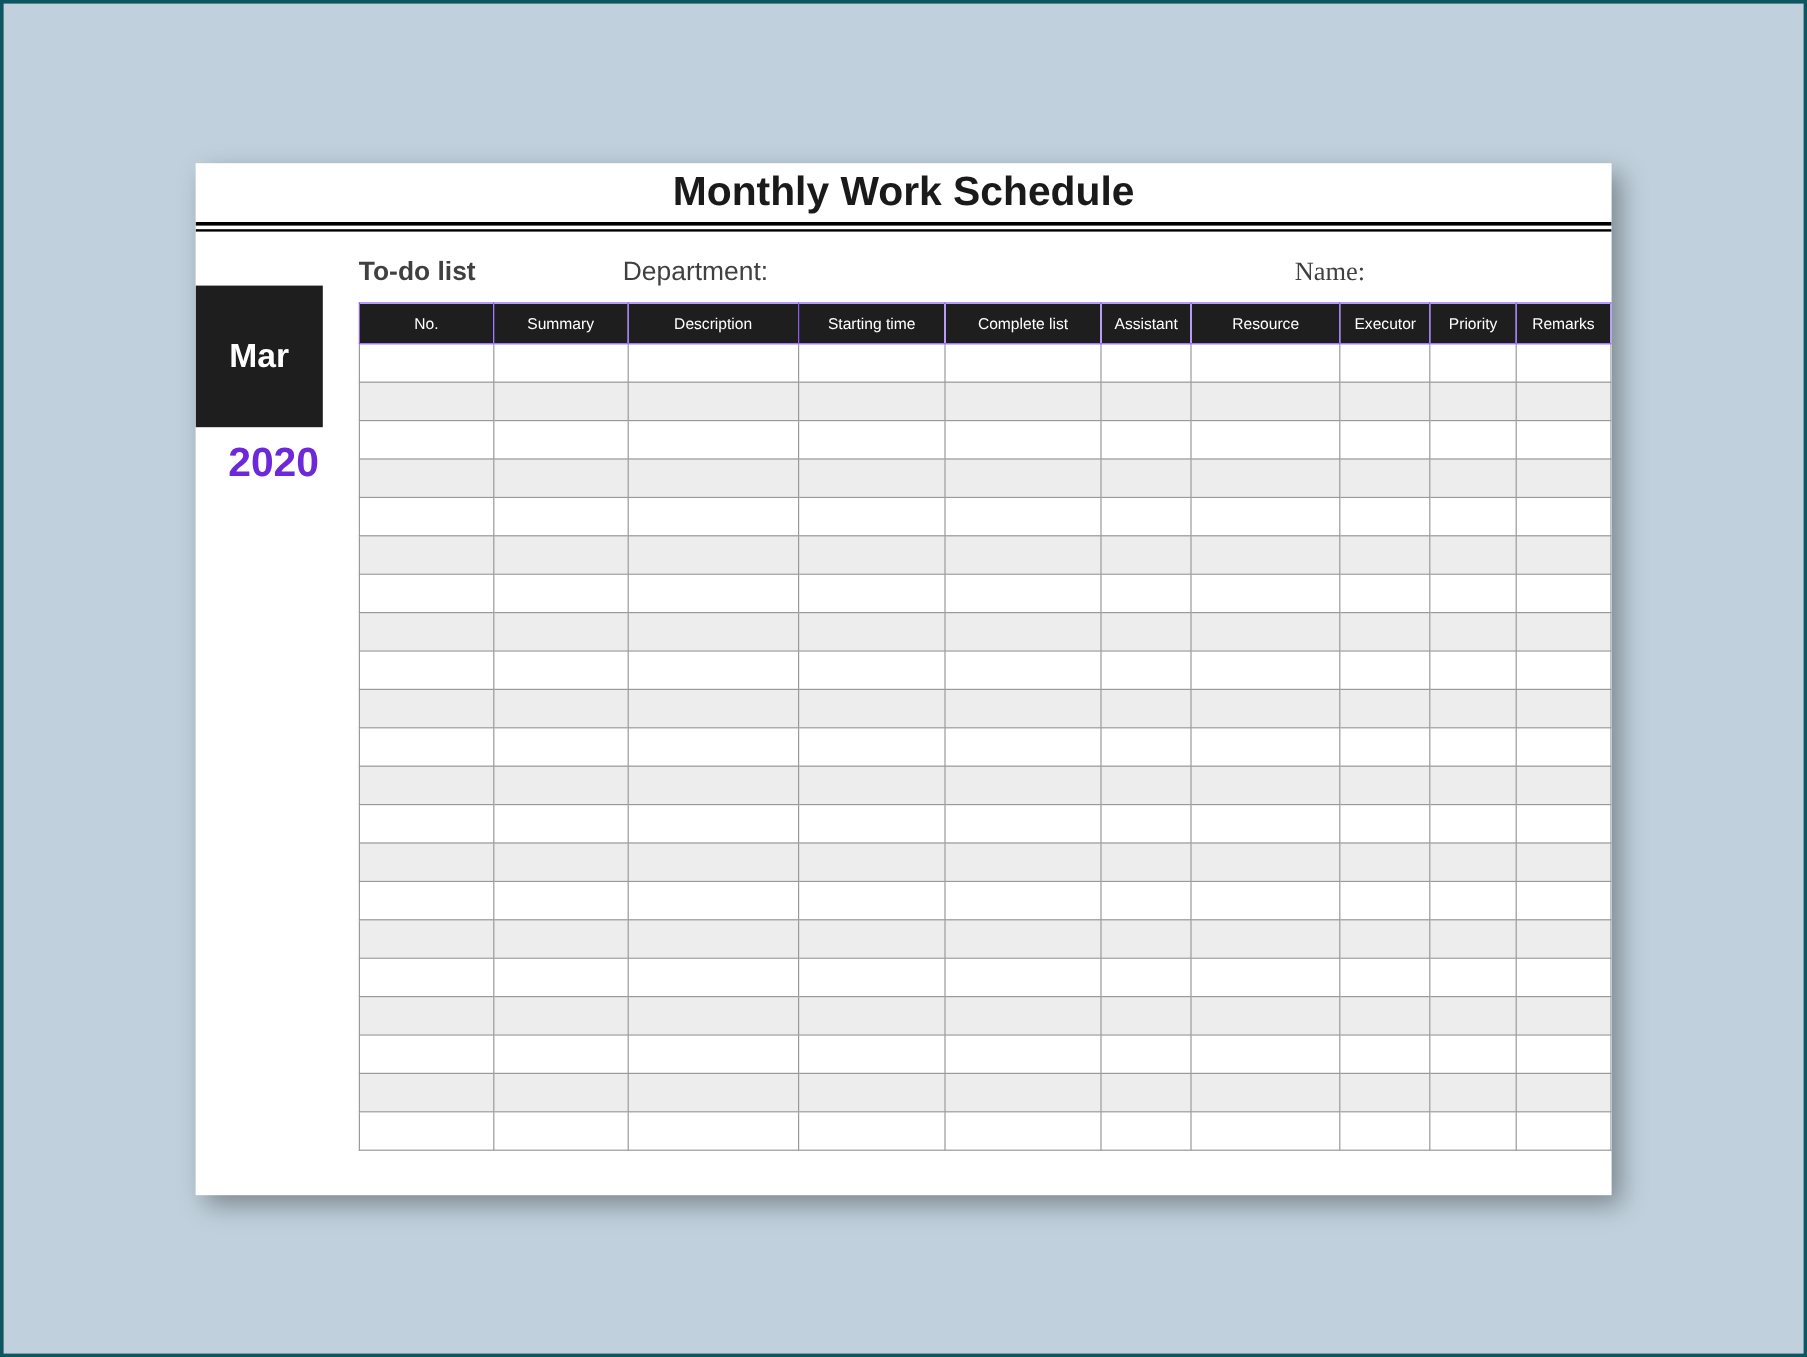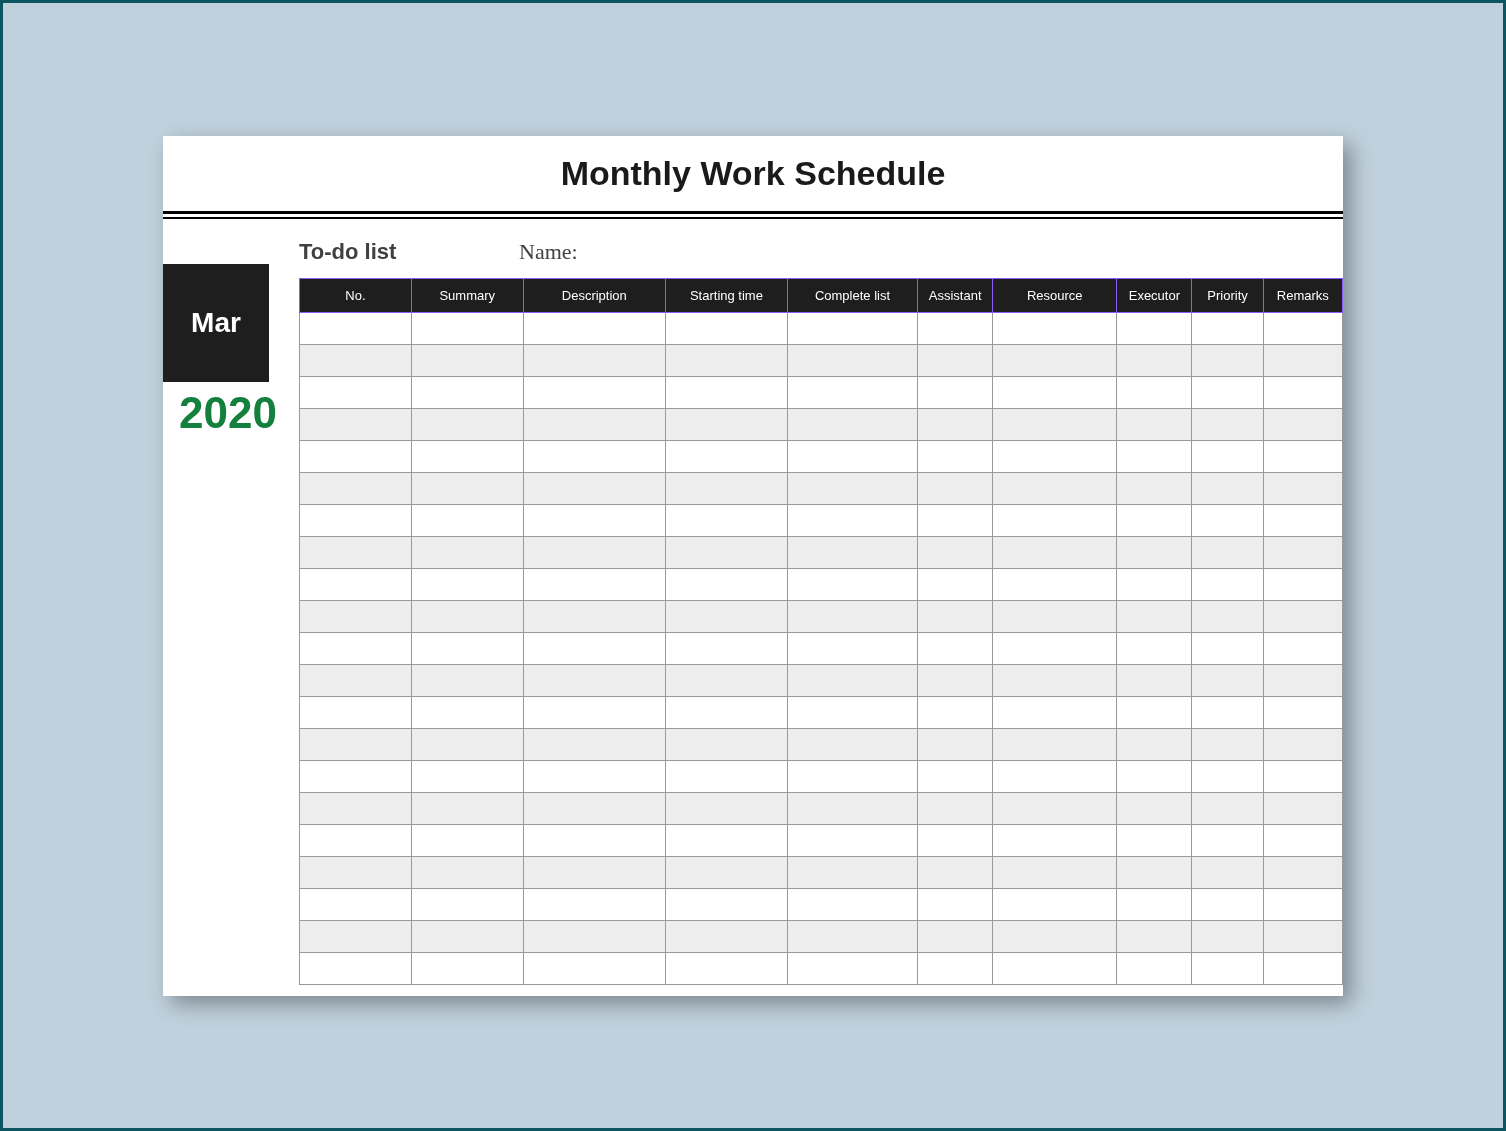"Monthly Work Schedule" .title-bar { height: 78px -> 52px }
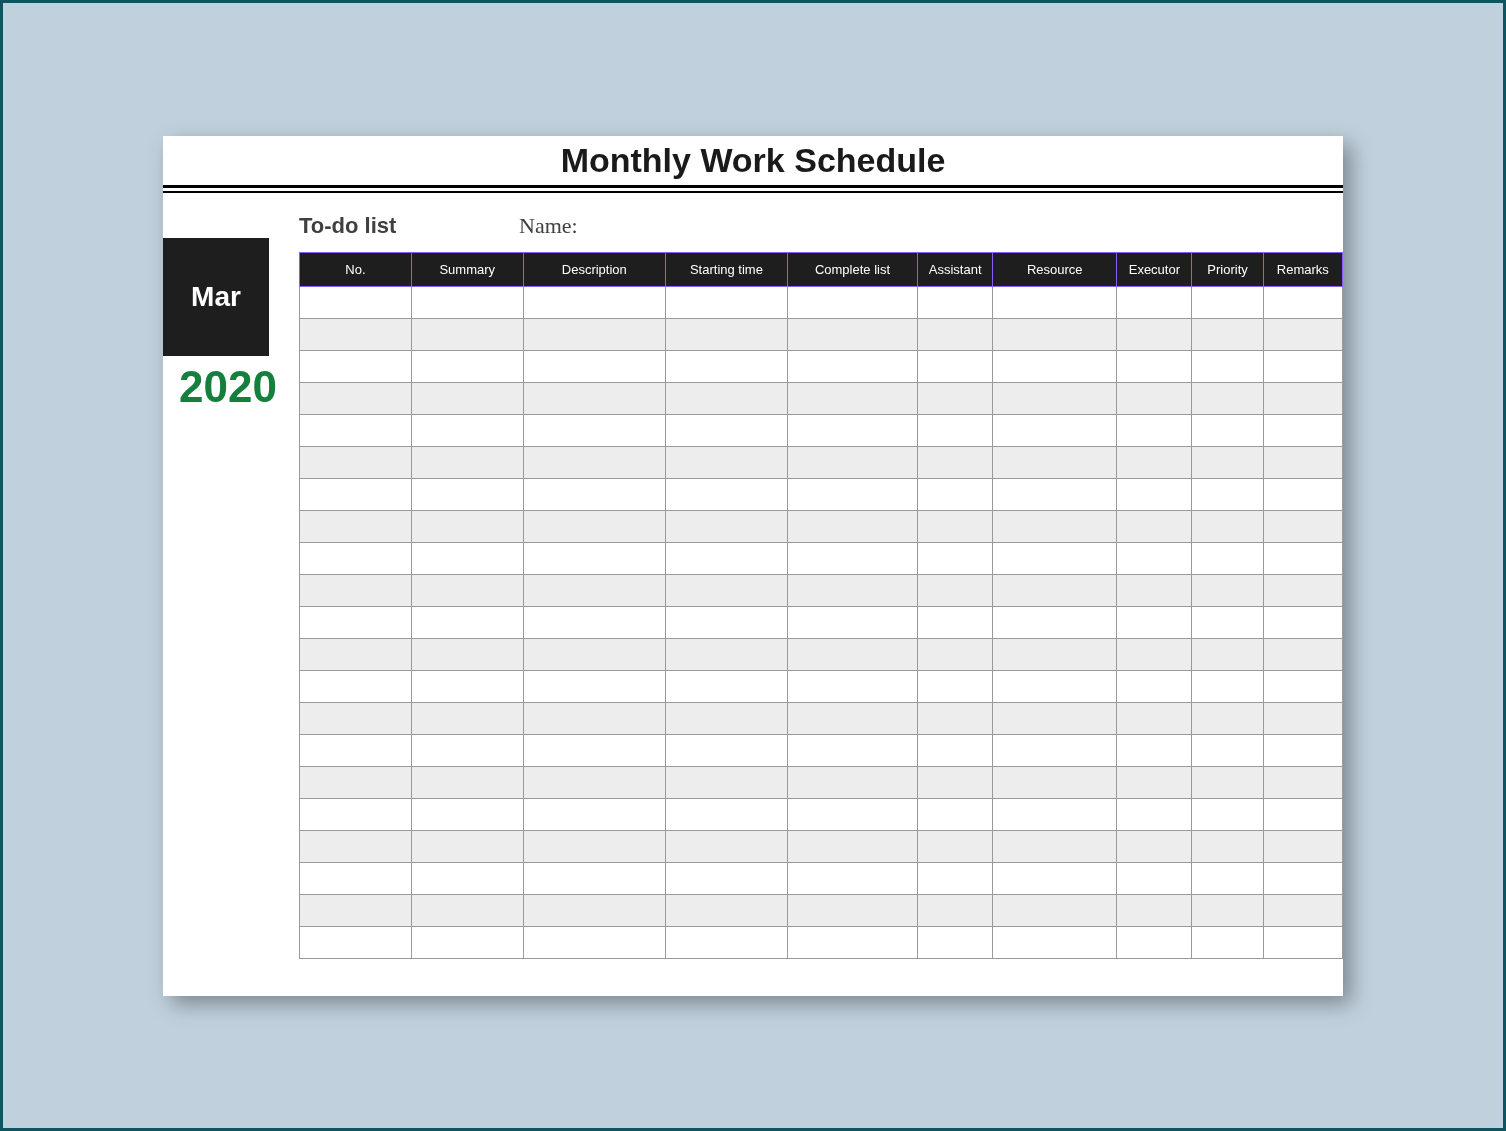"Department:" div.dept { html: none -> <div>Department:</div> }
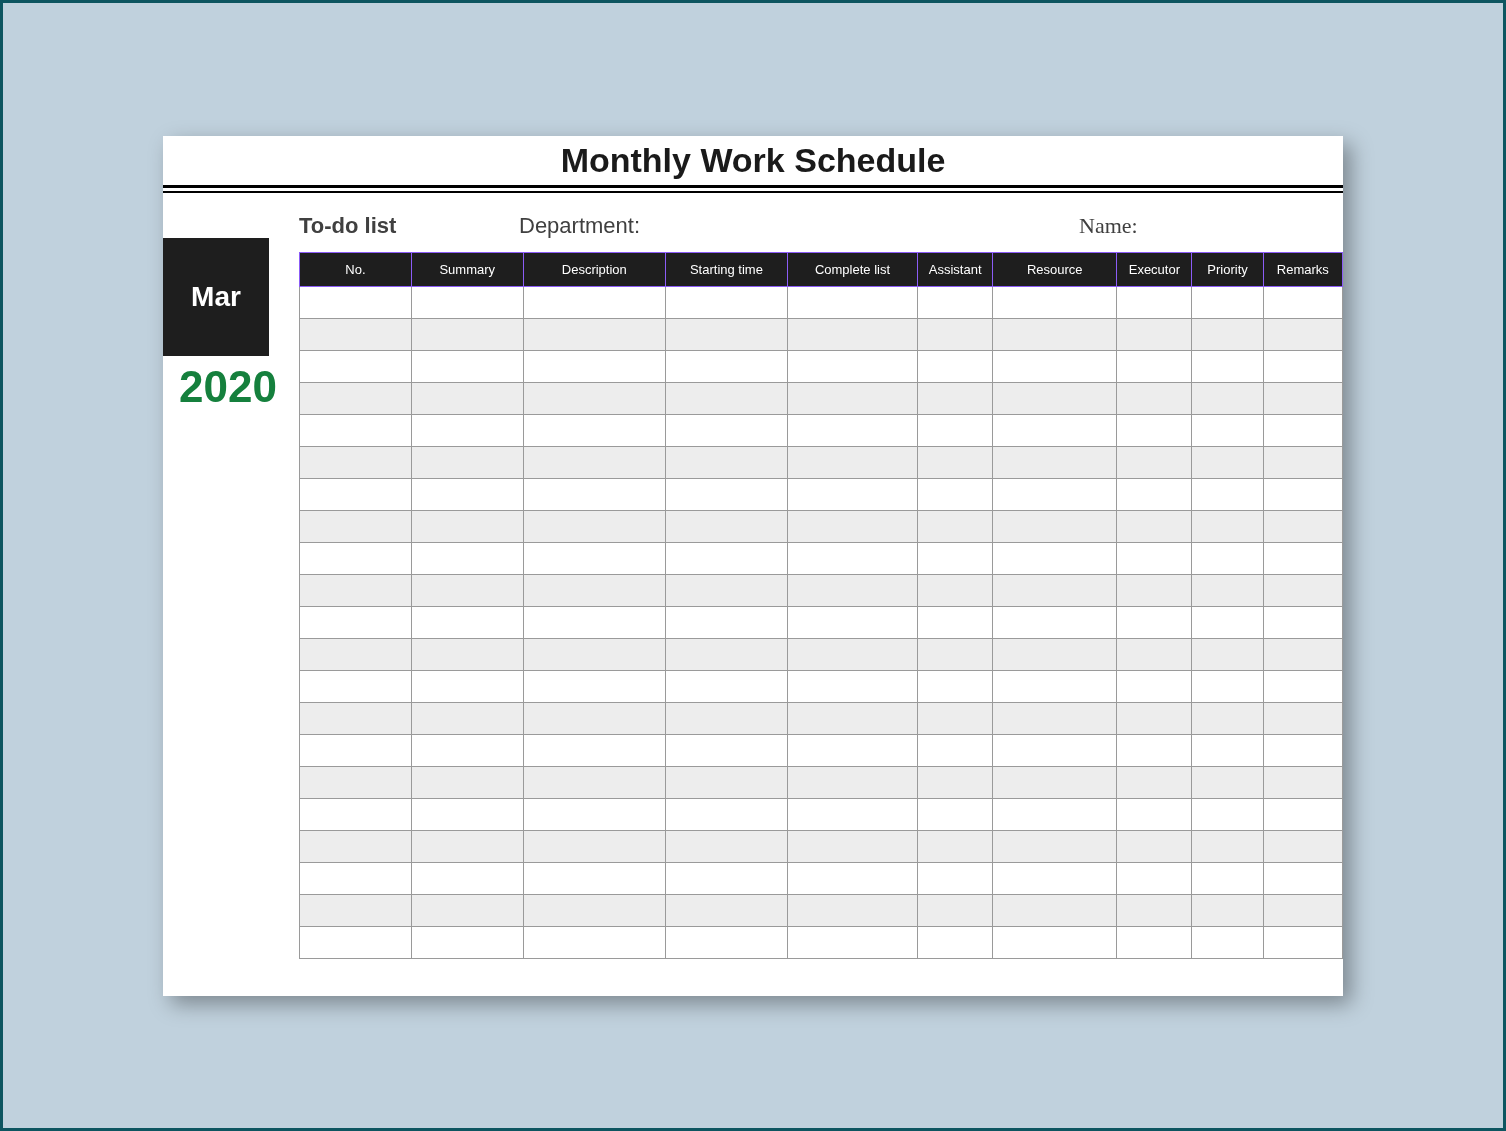"2020" .year-box { color: #15803d -> #6d28d9; font-size: 44px -> 34px }
